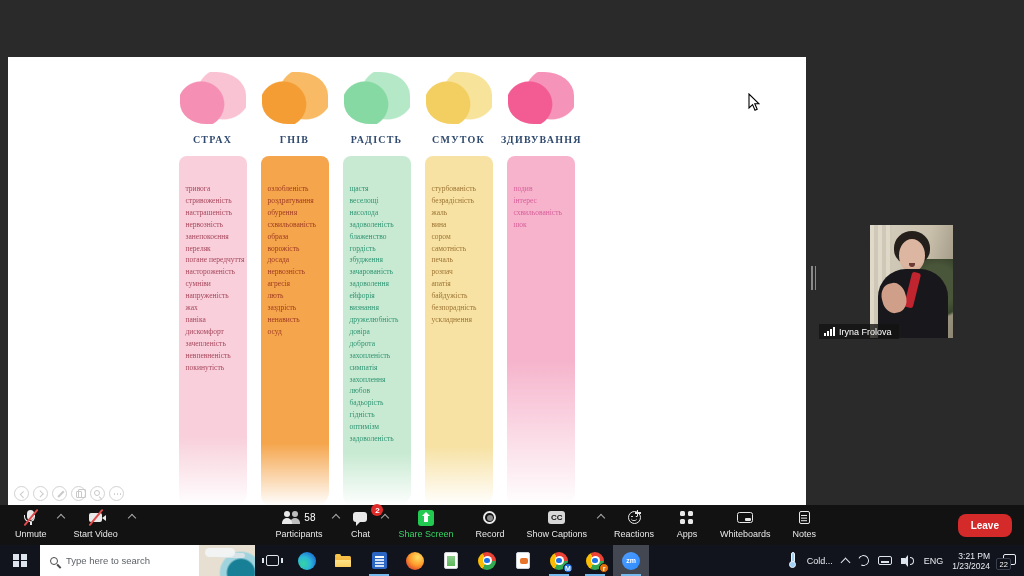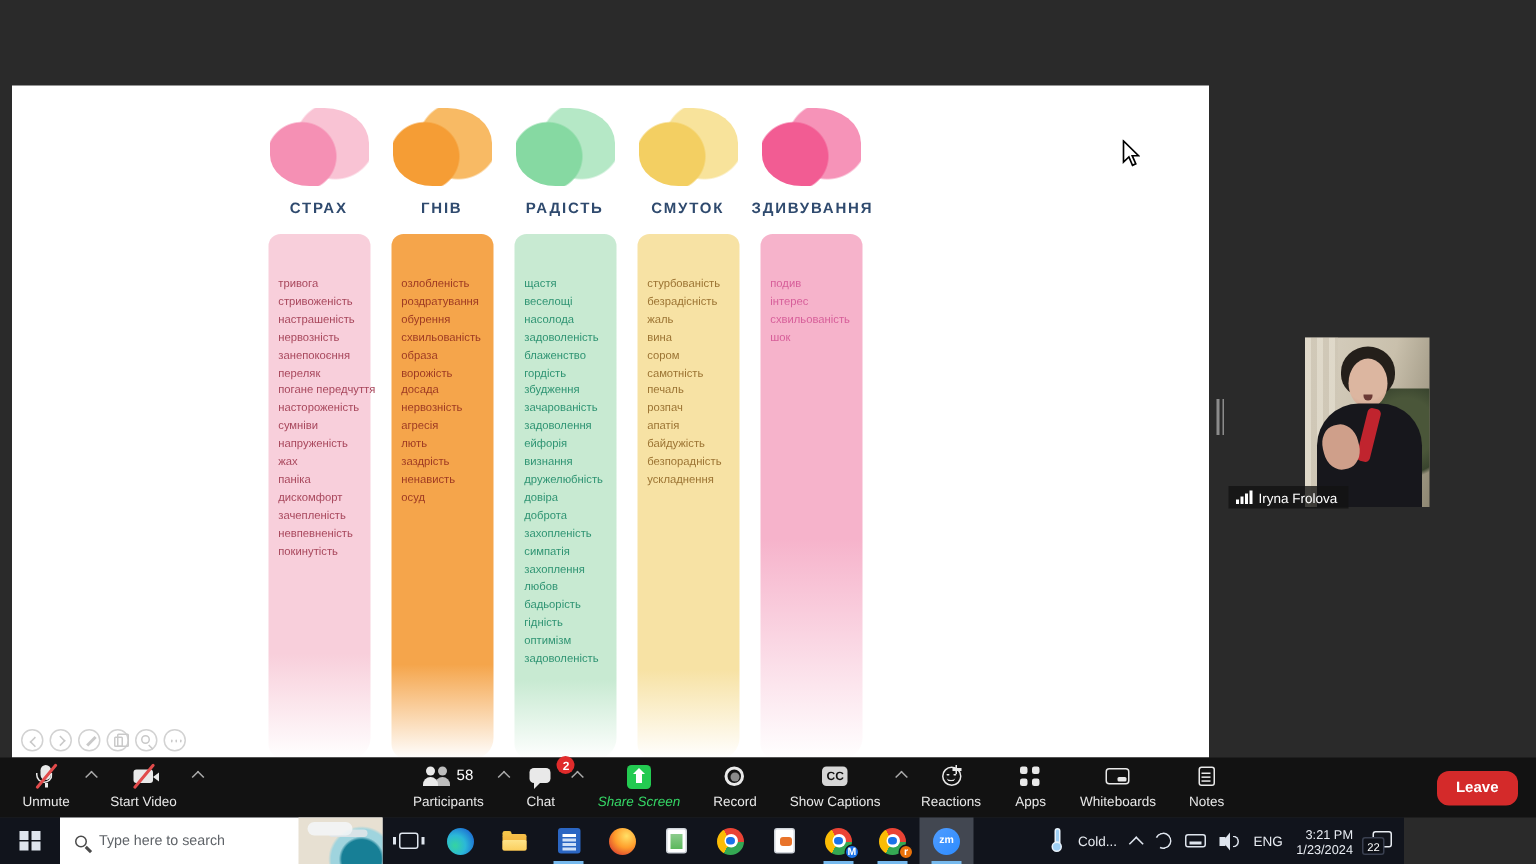"СТРАХ" .screen { font-family: none -> Liberation Serif, serif }
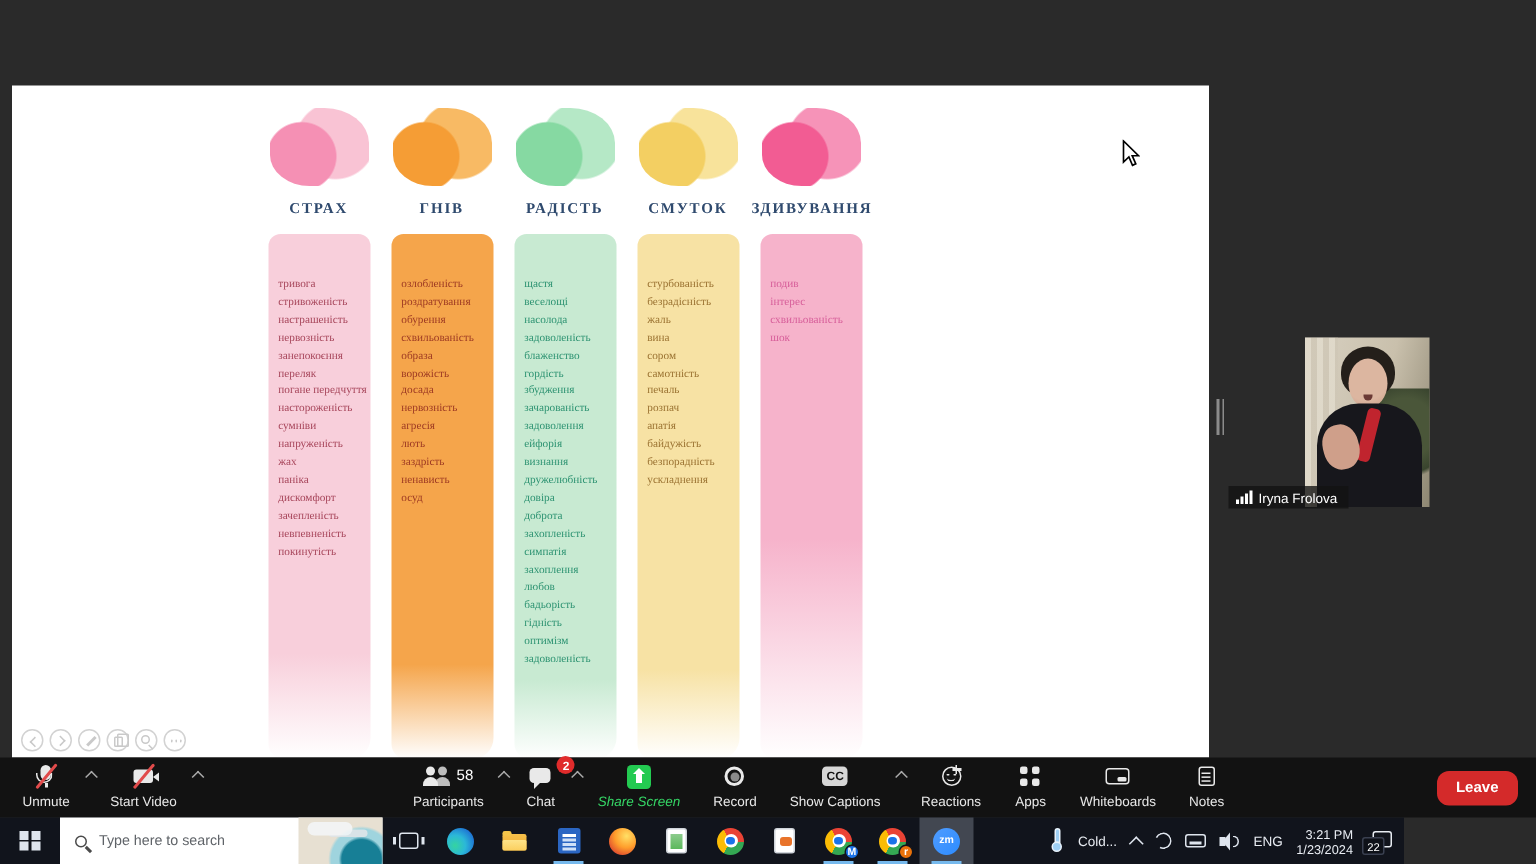"Share Screen" .tb-label.green { font-style: italic -> none }
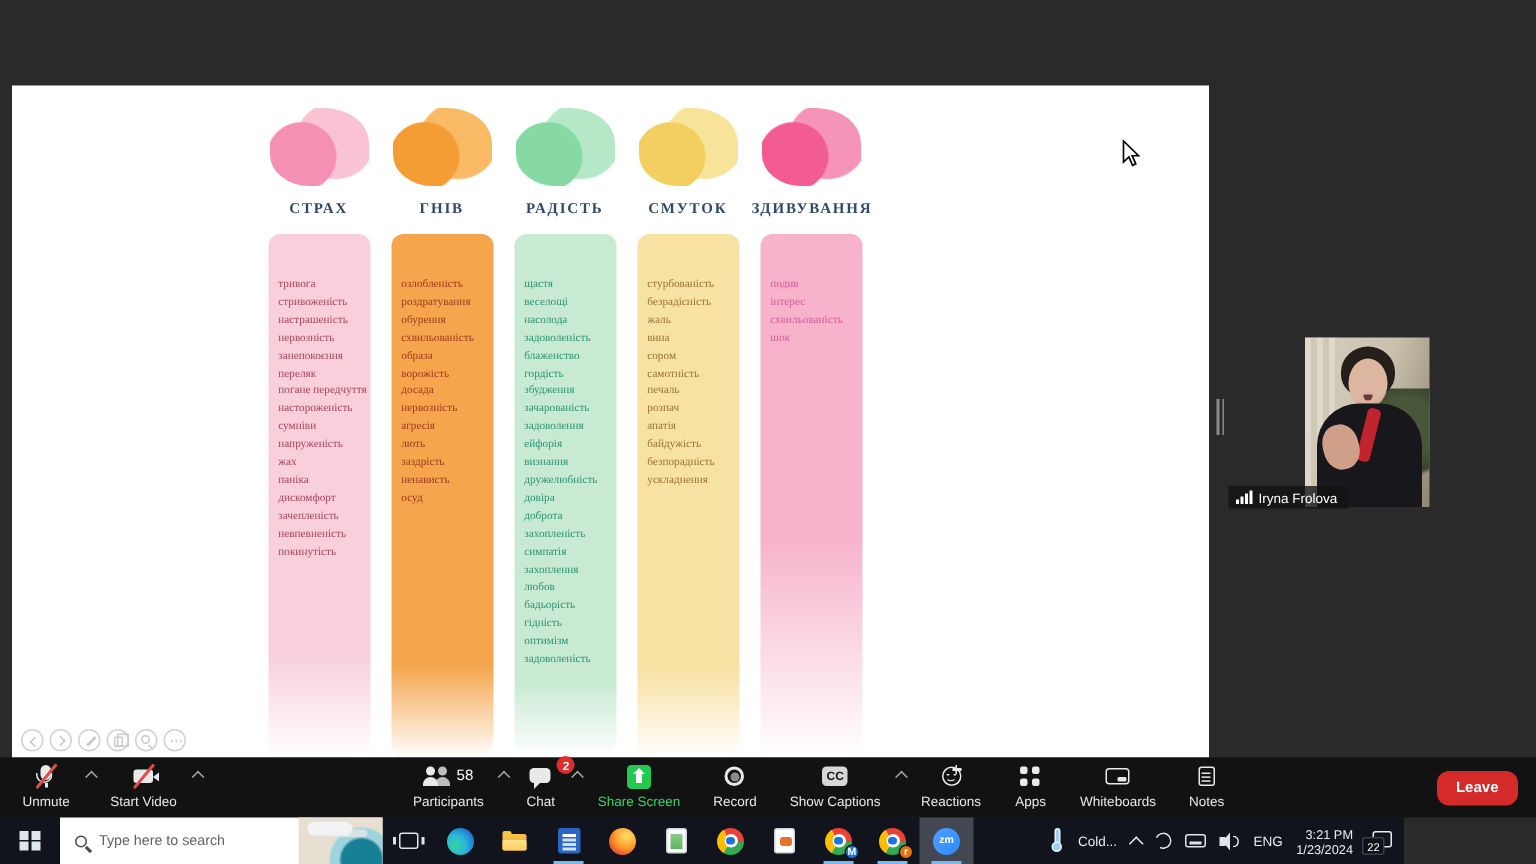"Type here to search" .taskbar { width: 936px -> 1024px }
